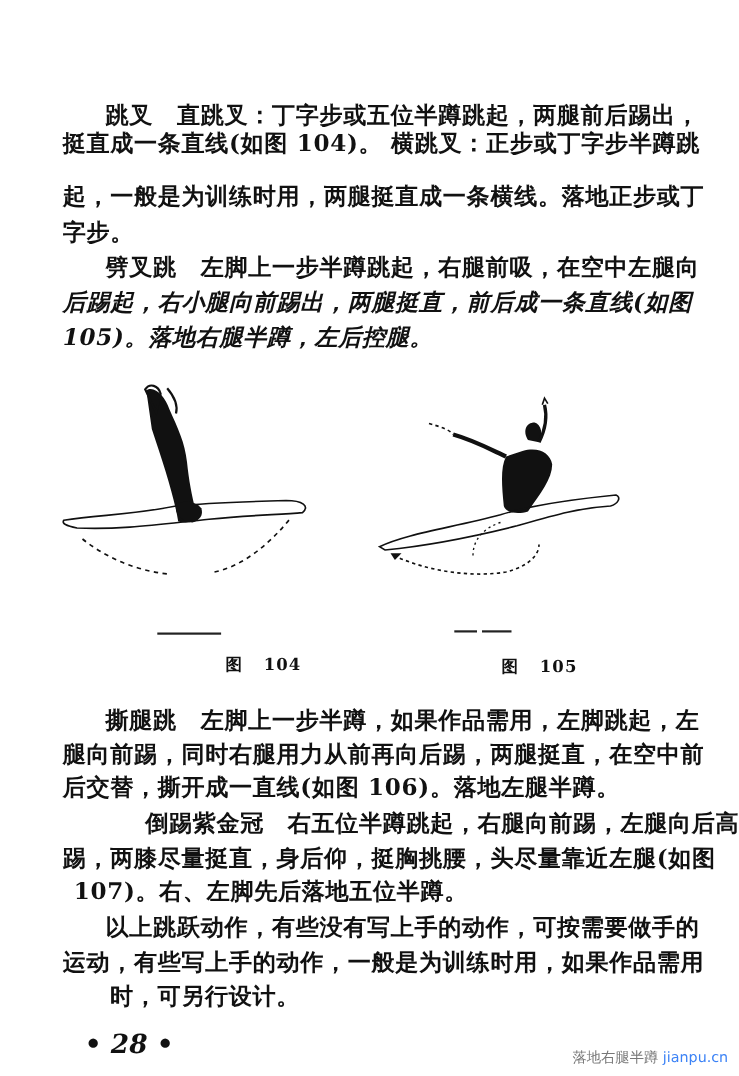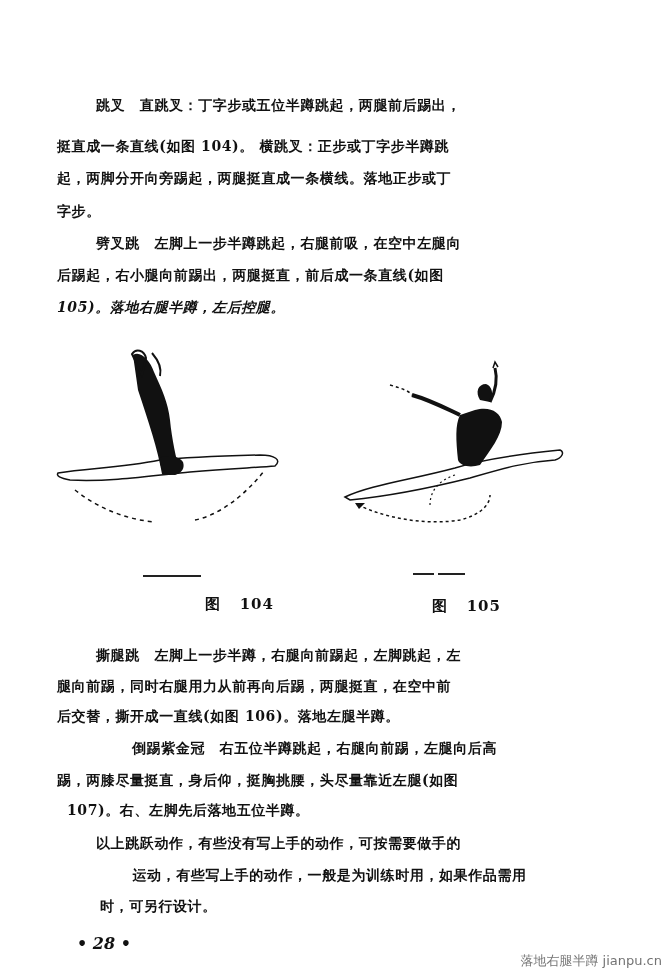"跳叉 直跳叉：丁字步或五位半蹲跳起，两腿前后踢出，" .line { font-size: 14px -> 21px }
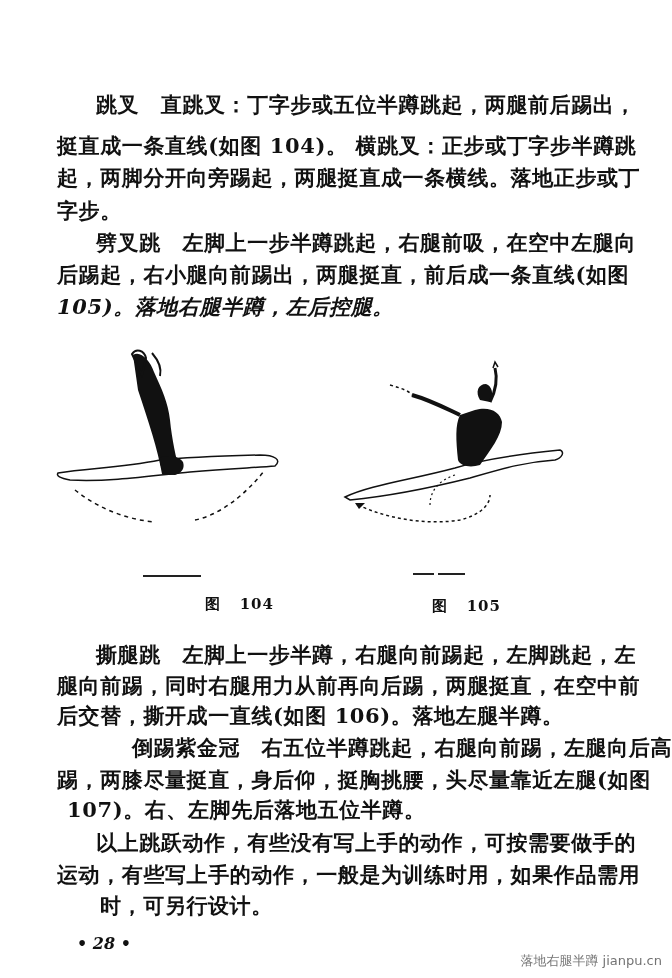"挺直成一条直线(如图 104)。 横跳叉：正步或丁字步半蹲跳" div.line { top: 134px -> 118px }
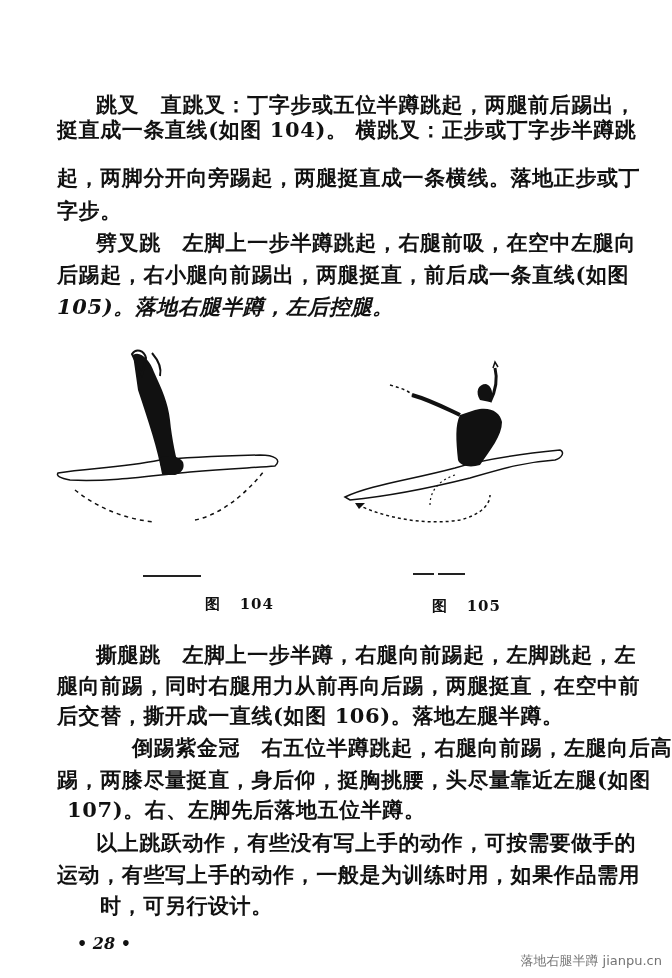"起，两脚分开向旁踢起，两腿挺直成一条横线。落地正步或丁" div.line { text: 两脚分开向旁踢起 -> 一般是为训练时用 }
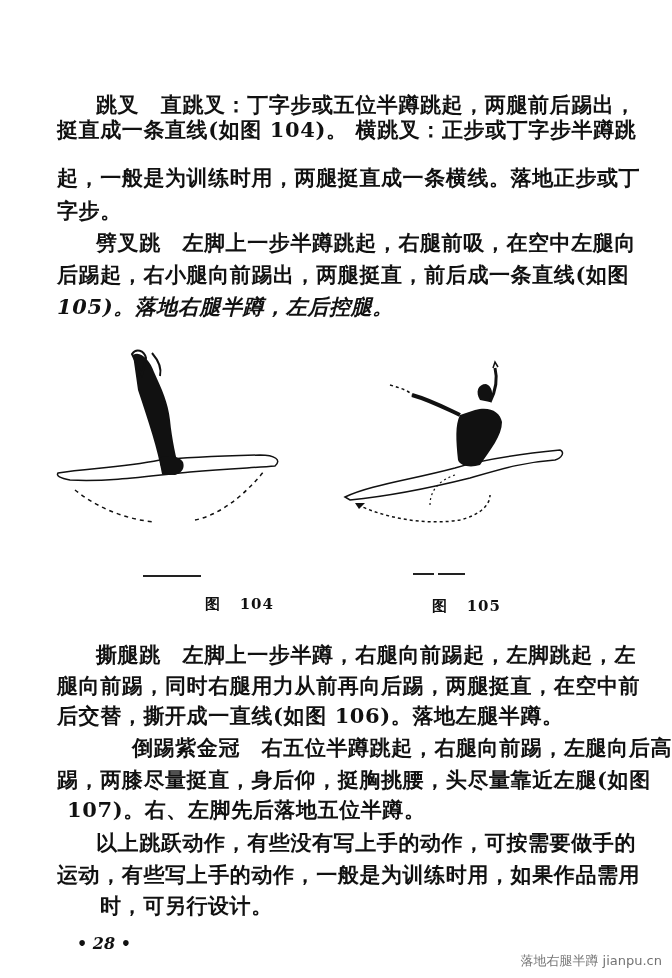"后踢起，右小腿向前踢出，两腿挺直，前后成一条直线(如图" div.line { font-style: none -> italic }
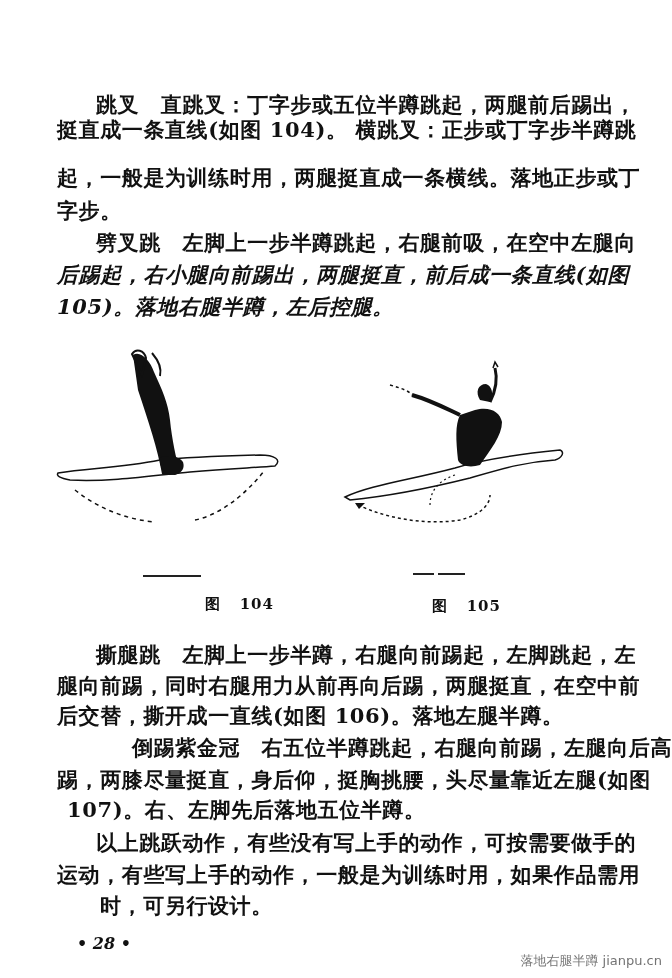"图 105" div.caption { left: 408px -> 432px }
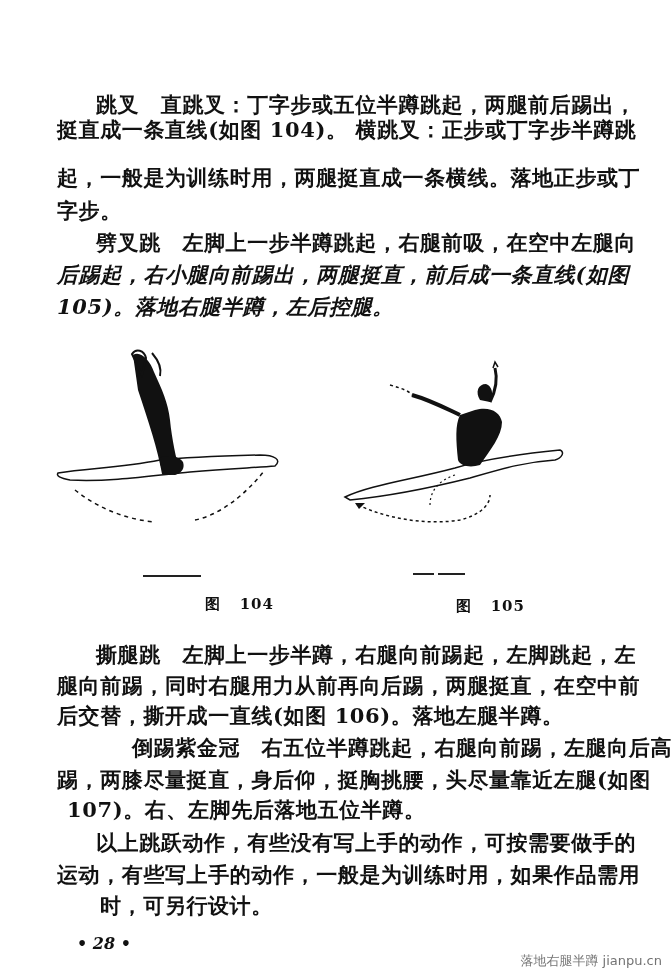"左脚上一步半蹲，右腿向前踢起，左脚跳起，左" span { text: 右腿向前踢起 -> 如果作品需用 }
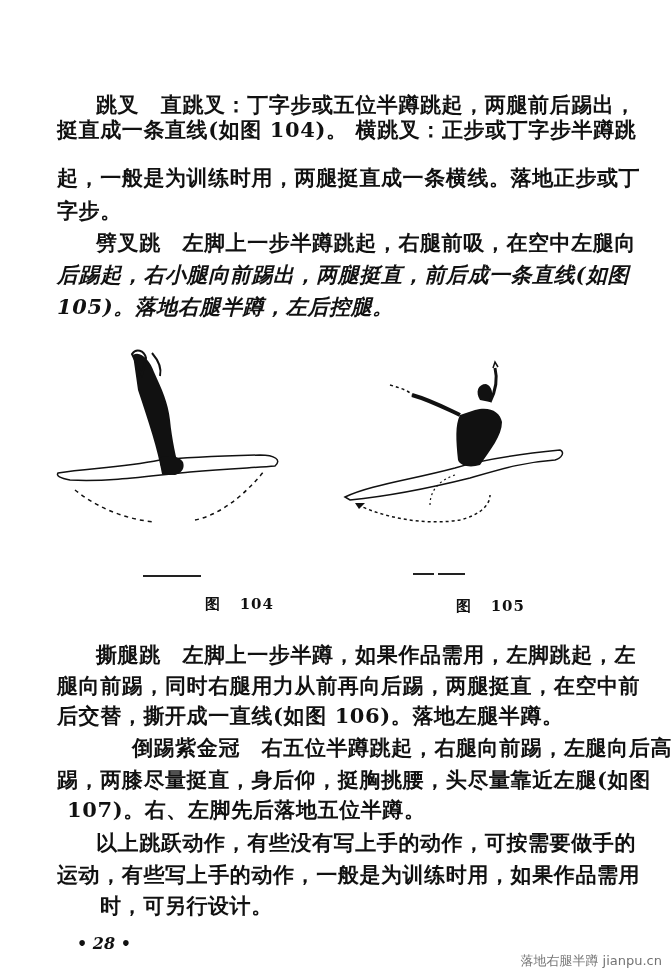"• 28 •" .pagenum { font-size: 16px -> 24px }
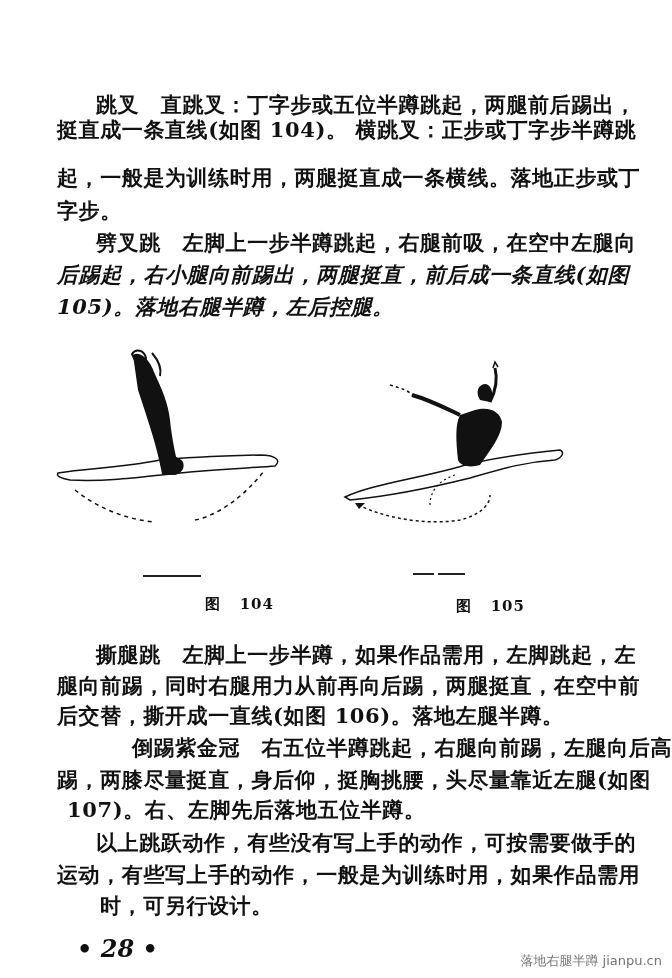"jianpu.cn" .watermark .en { color: #737373 -> #3b82f6 }
